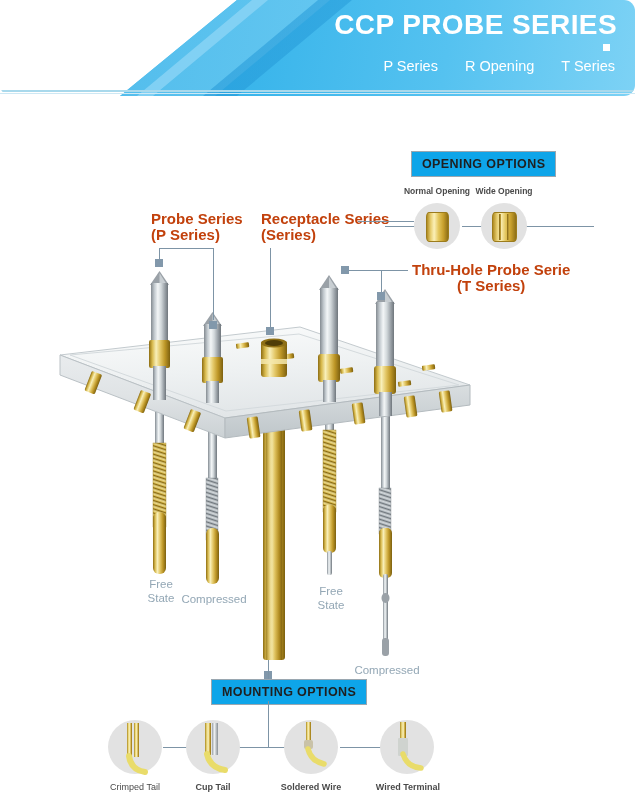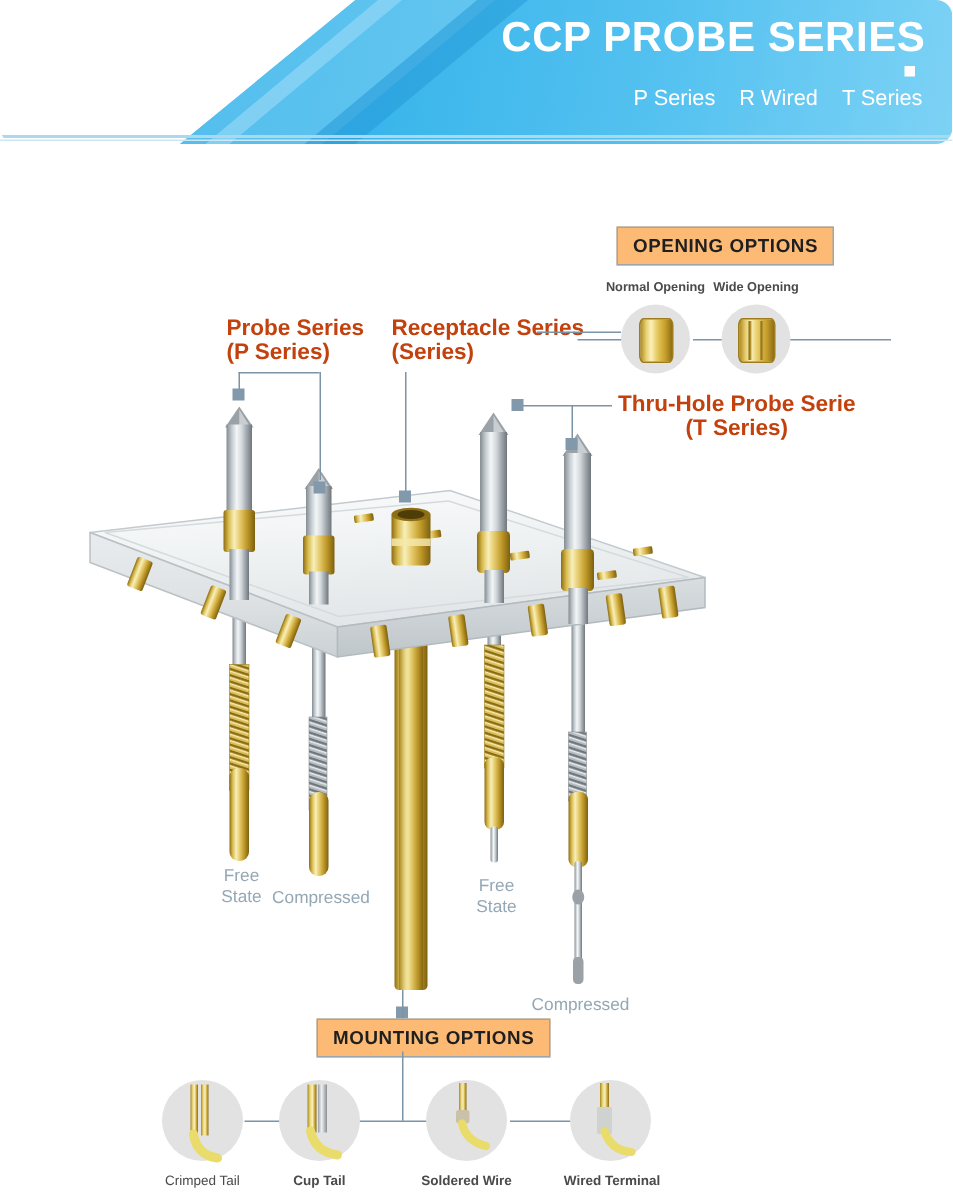"P Series" .hdr-tabs { gap: 16px -> 27px }
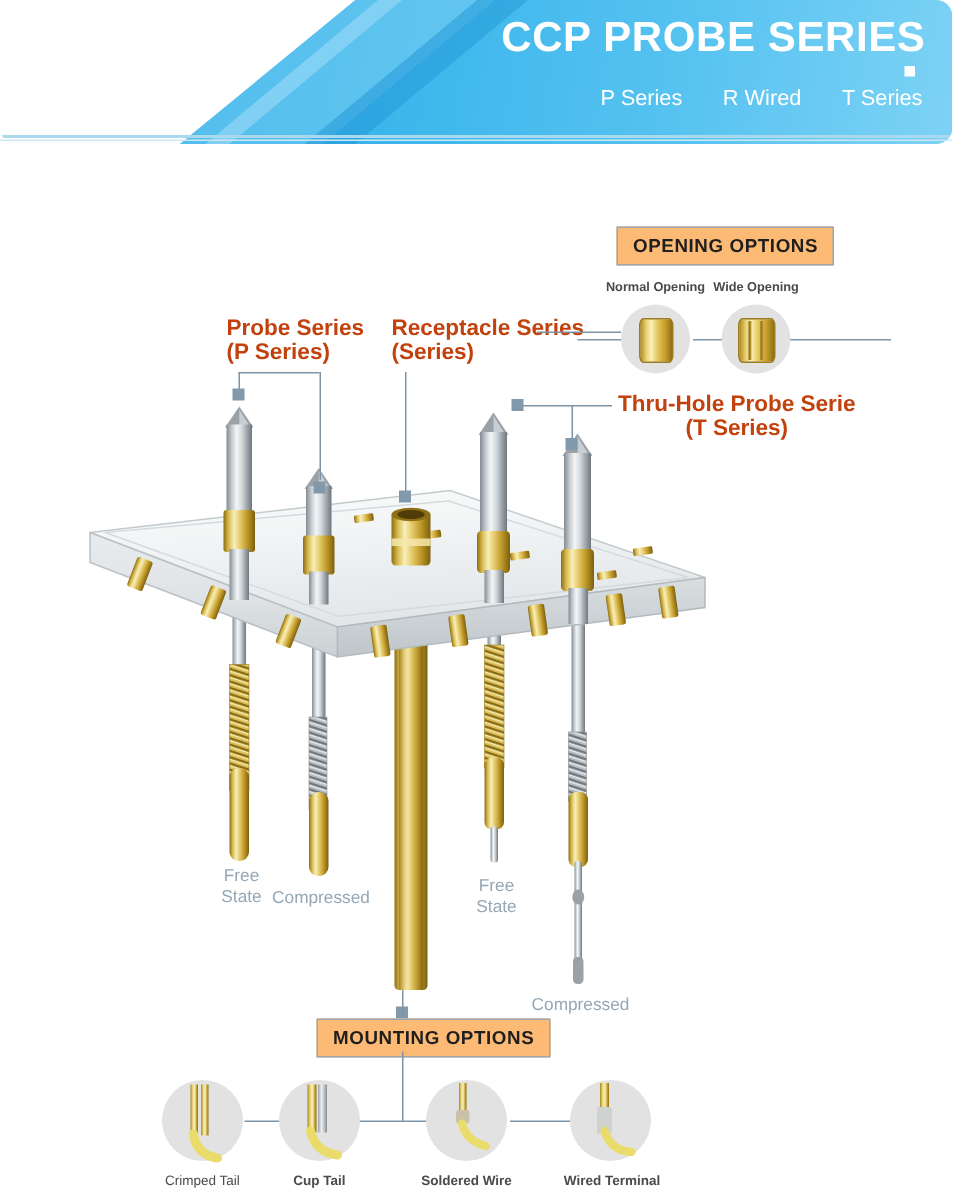"R Wired" span.hdr-tab { text: Wired -> Opening }
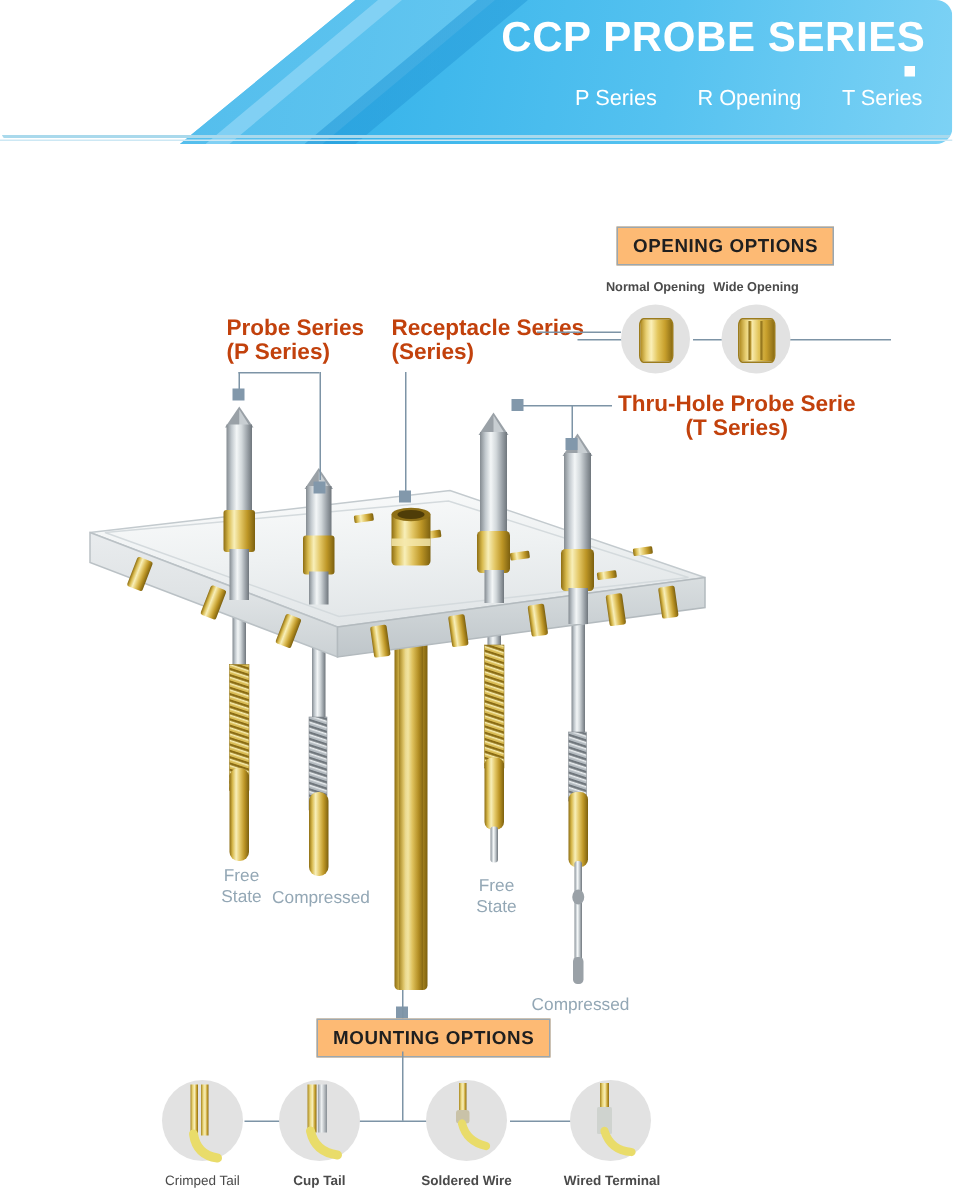"OPENING OPTIONS" .optbox { background: #fdba74 -> #0ea5e9 }
